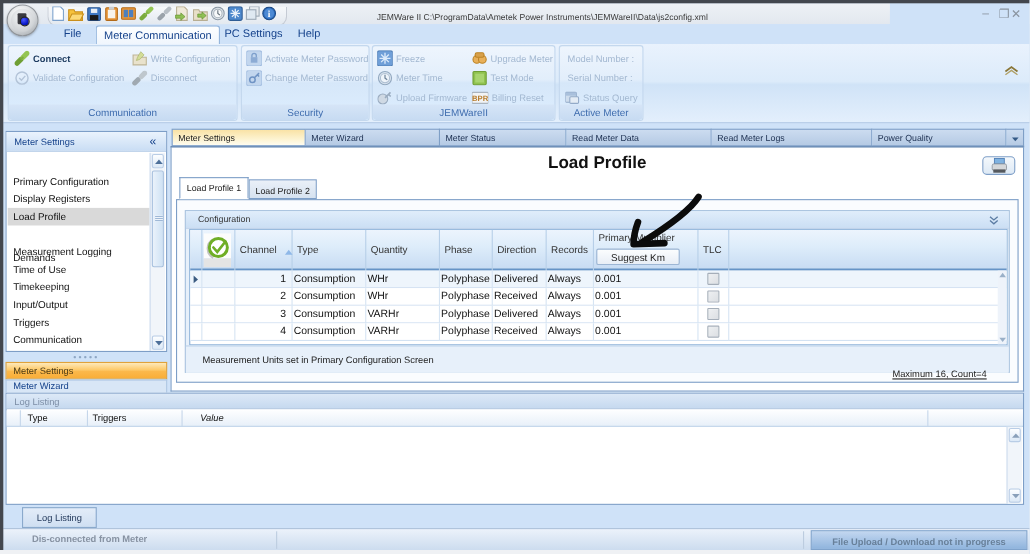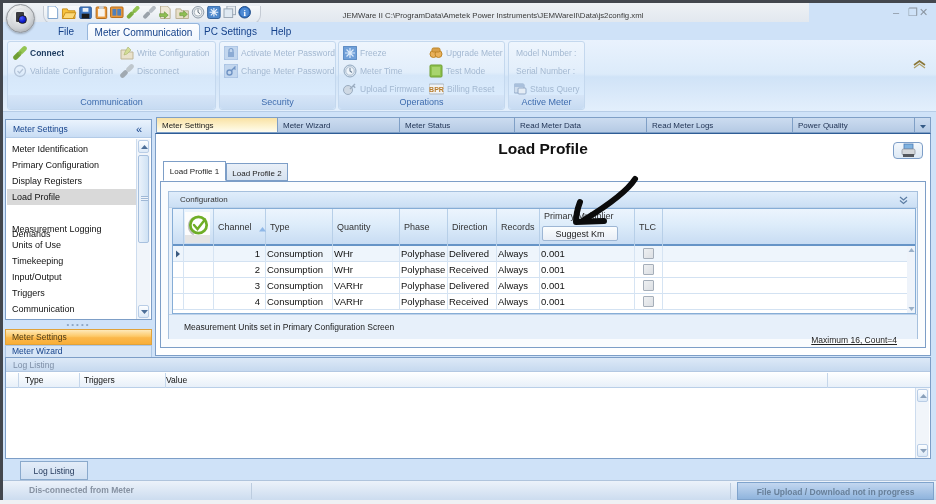"Operations" div.glabel { text: Operations -> JEMWareII }
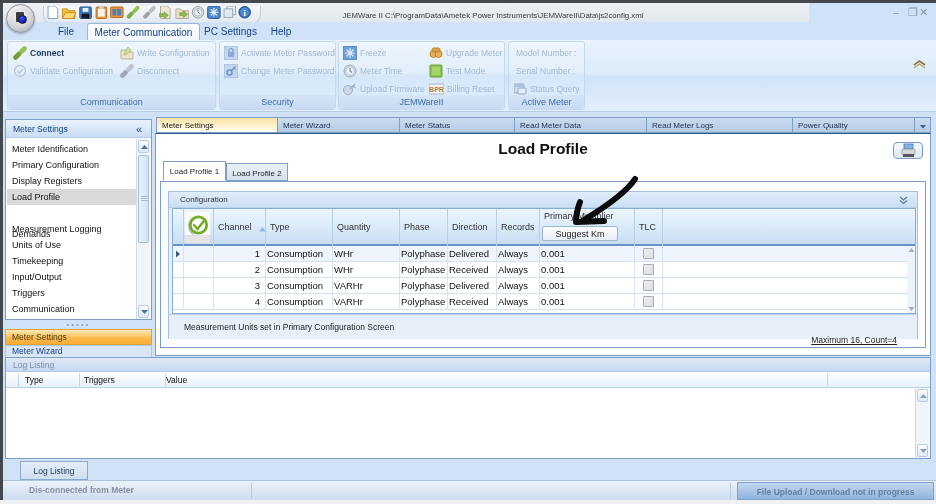"Meter Identification" div.litem { html: <div>Meter Identification</div> -> none }
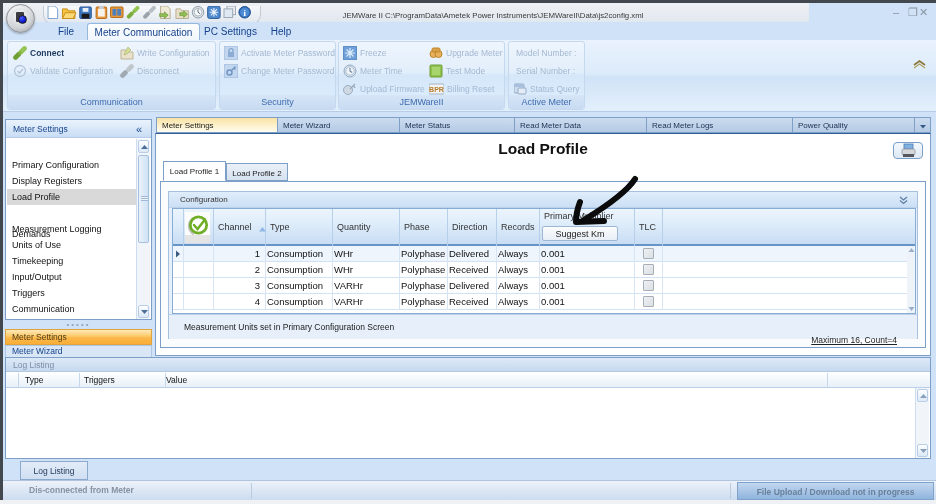"Units of Use" div.litem { text: Units -> Time }
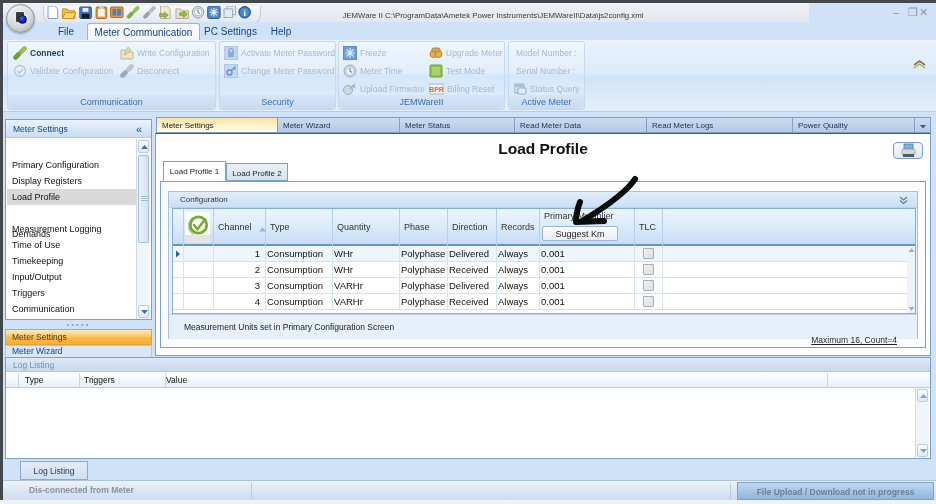"Value" div.logcol { font-style: none -> italic; left: 156px -> 172px }
